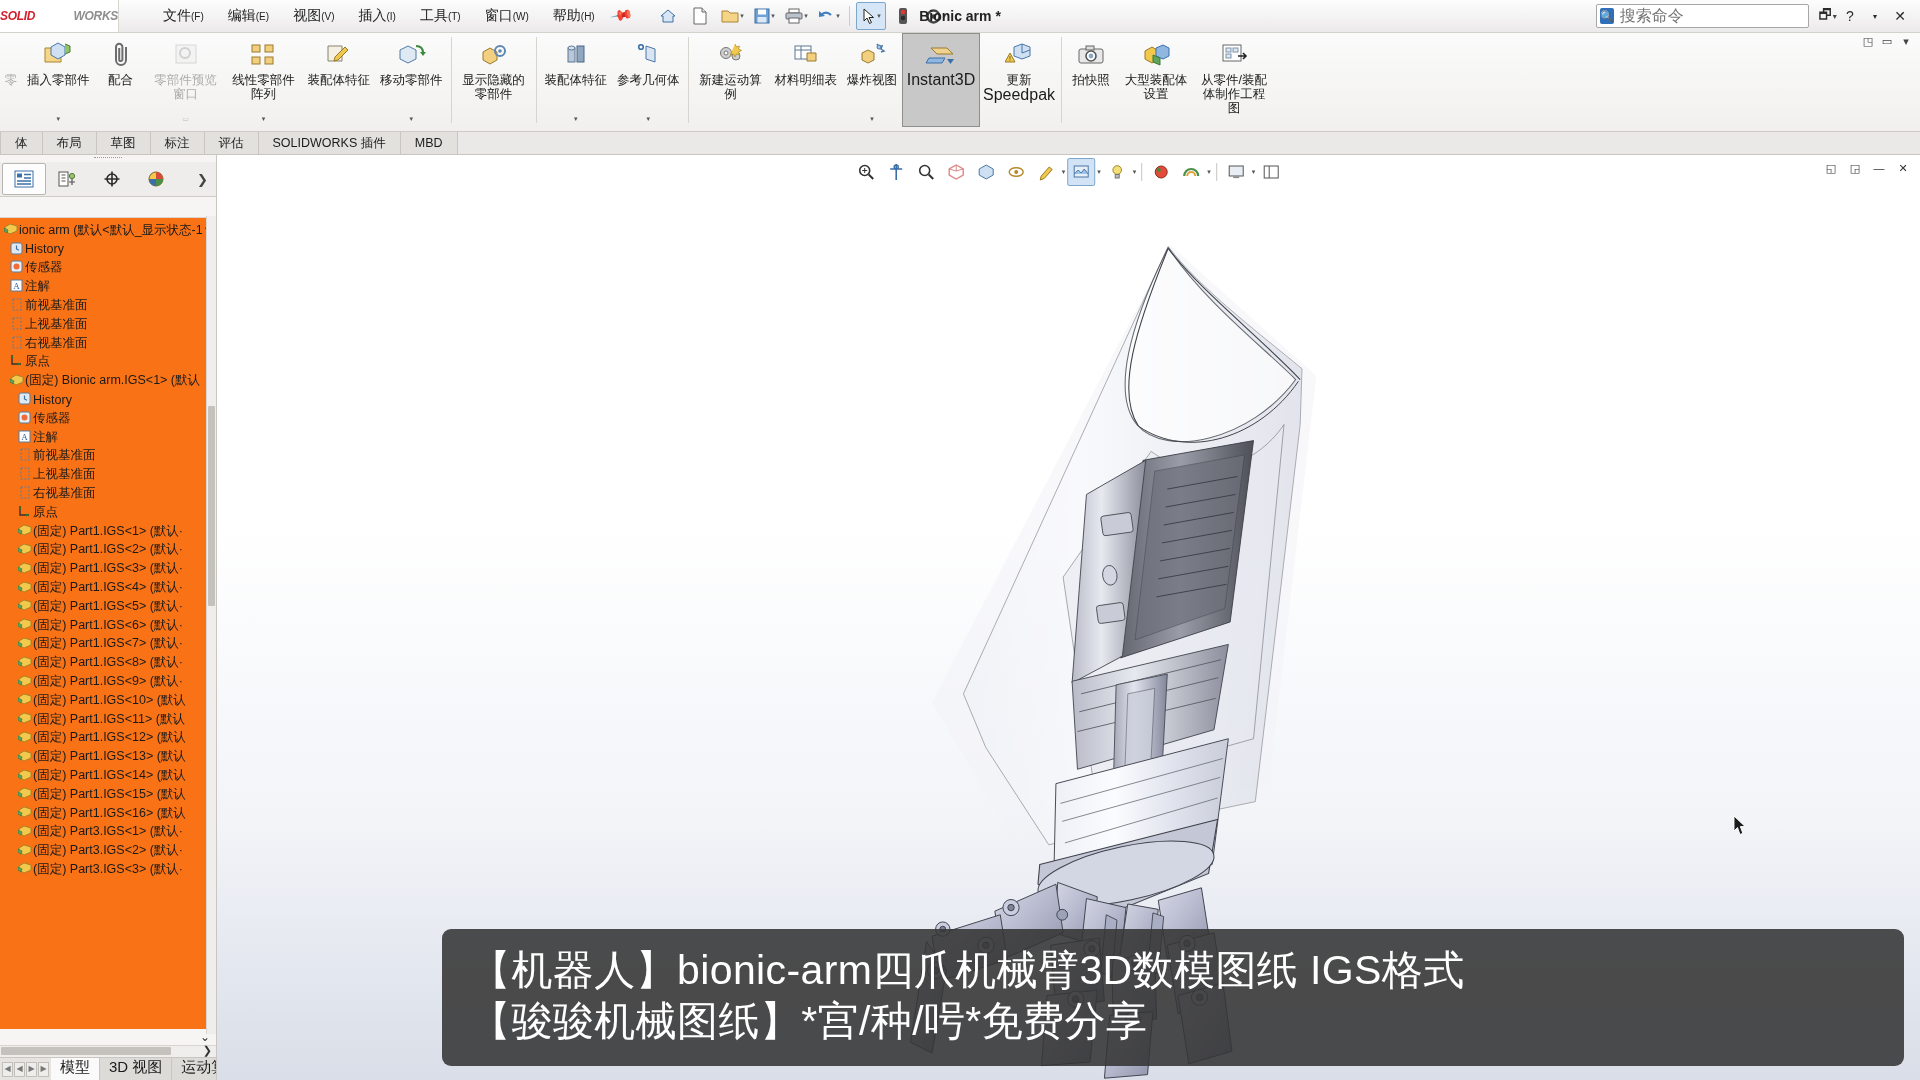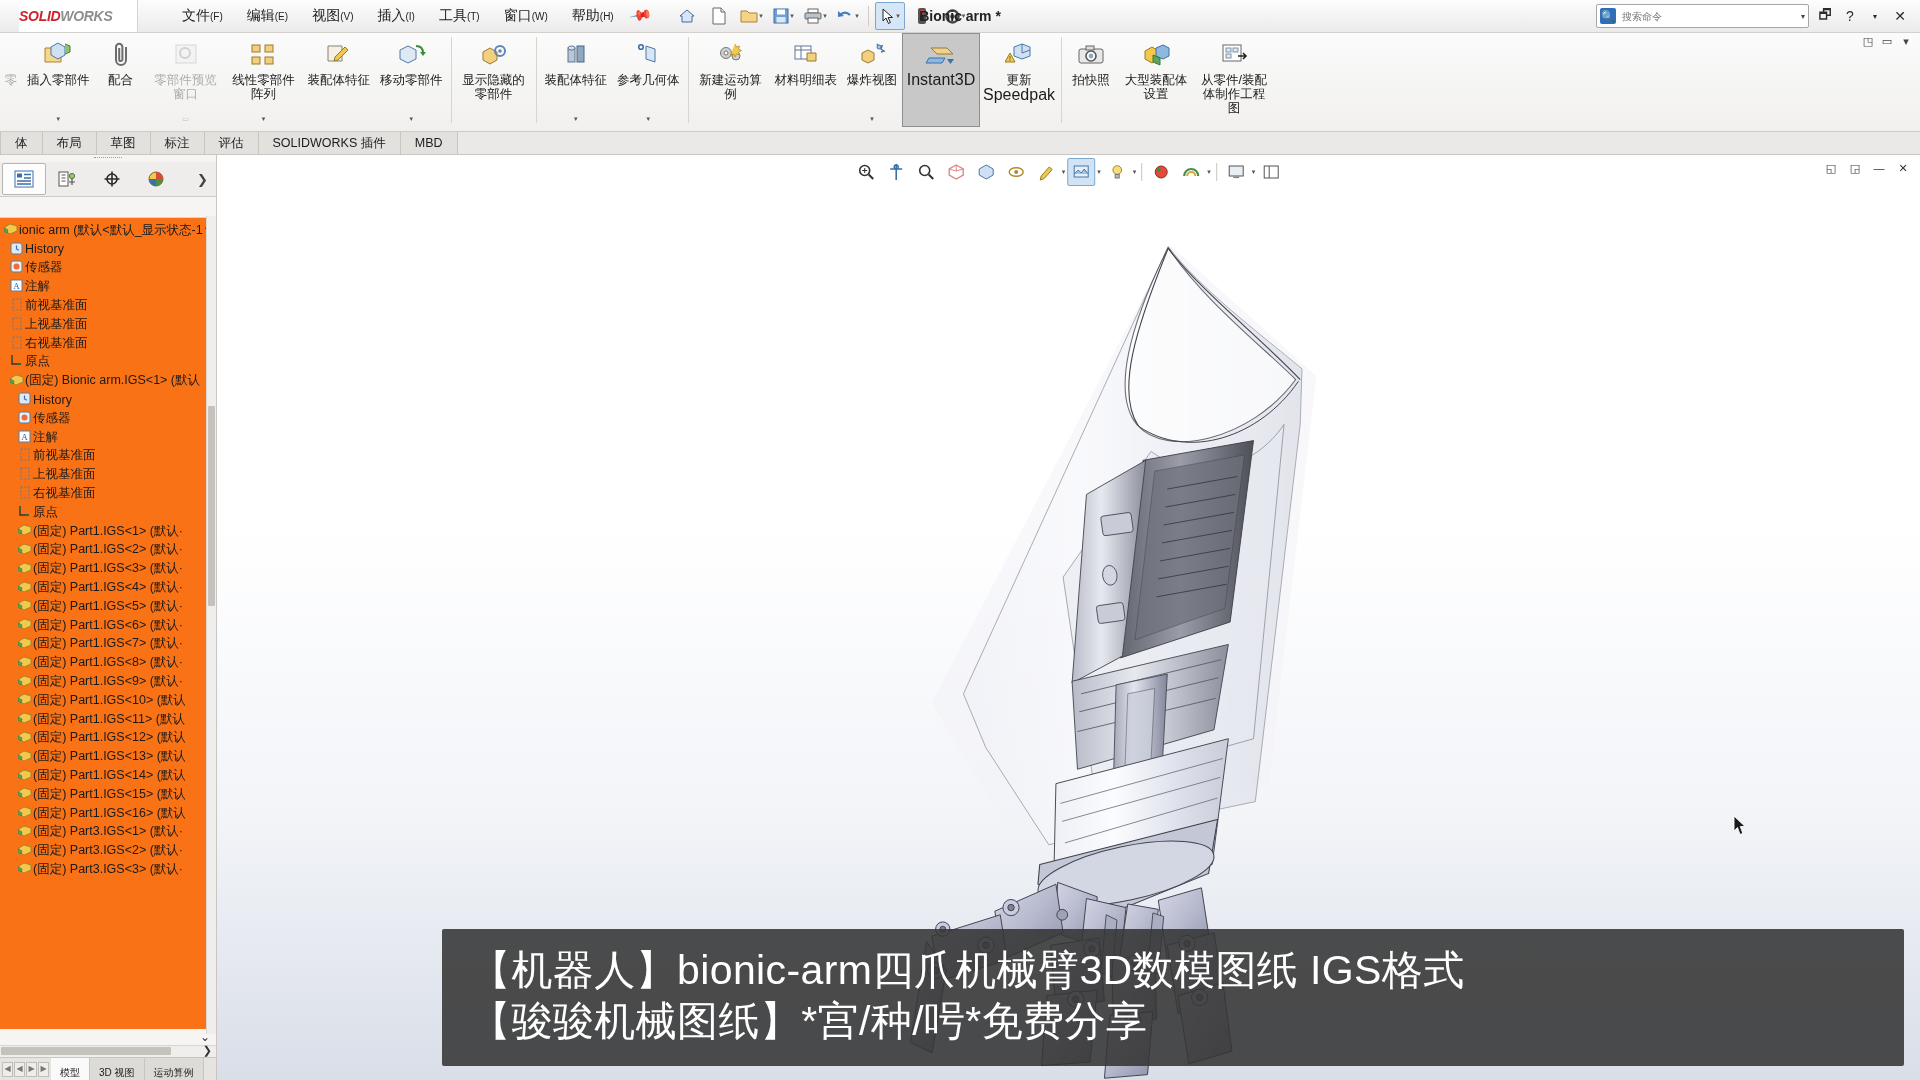"SOLID" .sw-logo { font-size: 14px -> 12px; justify-content: flex-start -> space-between; margin-left: 19px -> none }
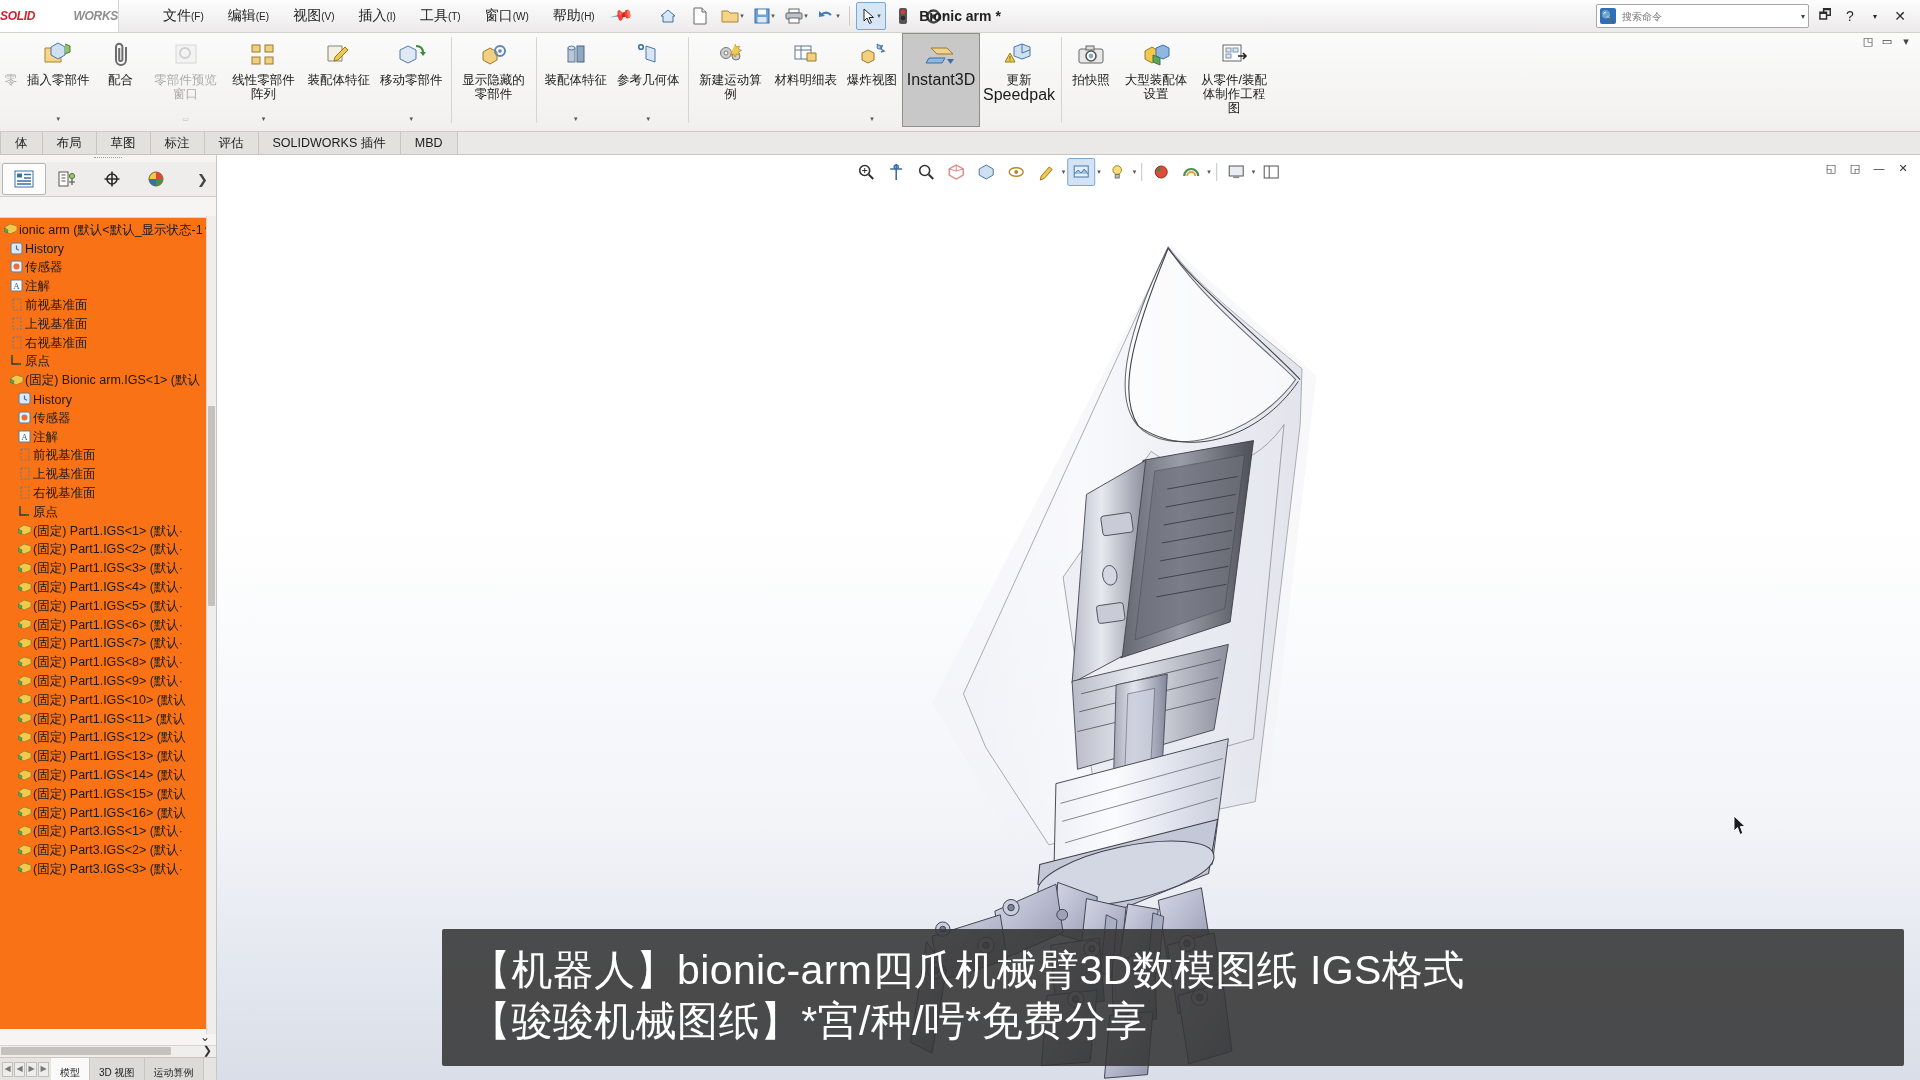"搜索命令" .searchbox input { font-size: 10px -> 16px }
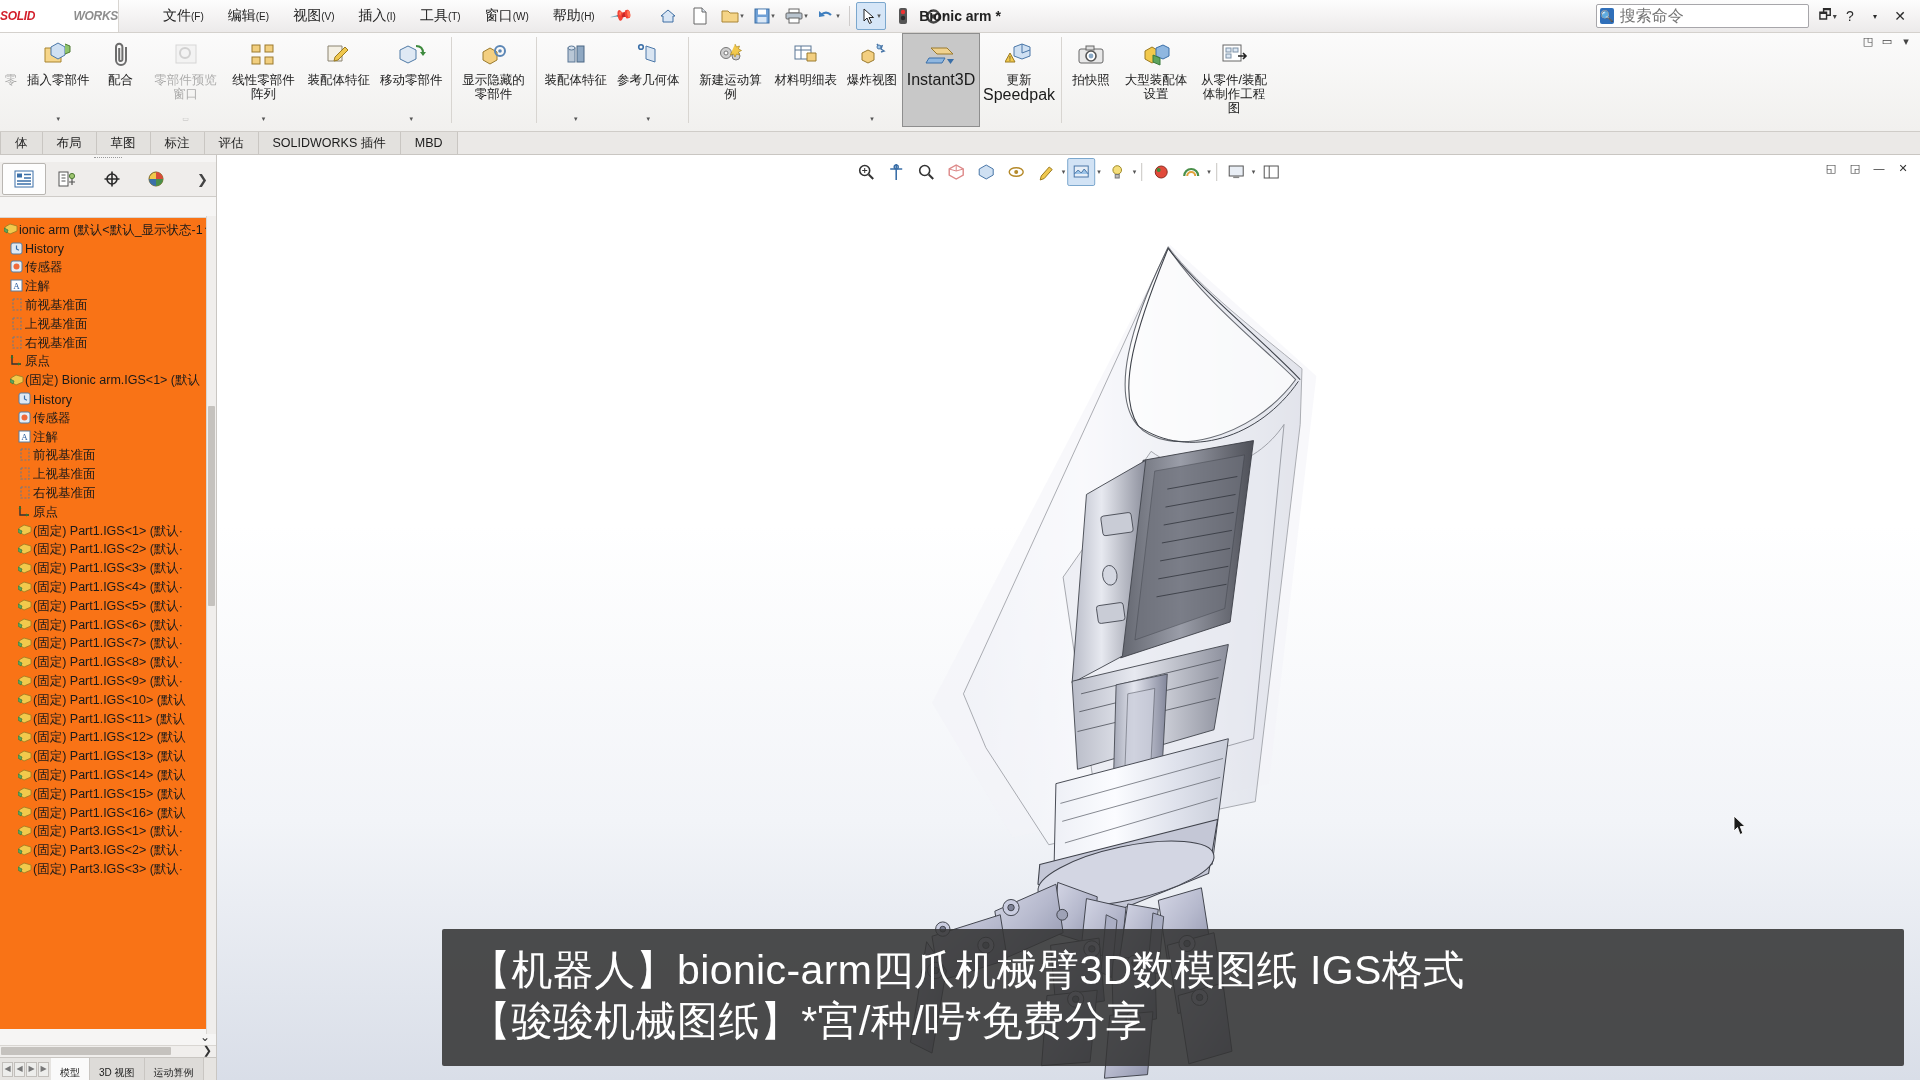"【机器人】bionic-arm四爪机械臂3D数模图纸 IGS格式" .caption { border-radius: 2px -> 9px }
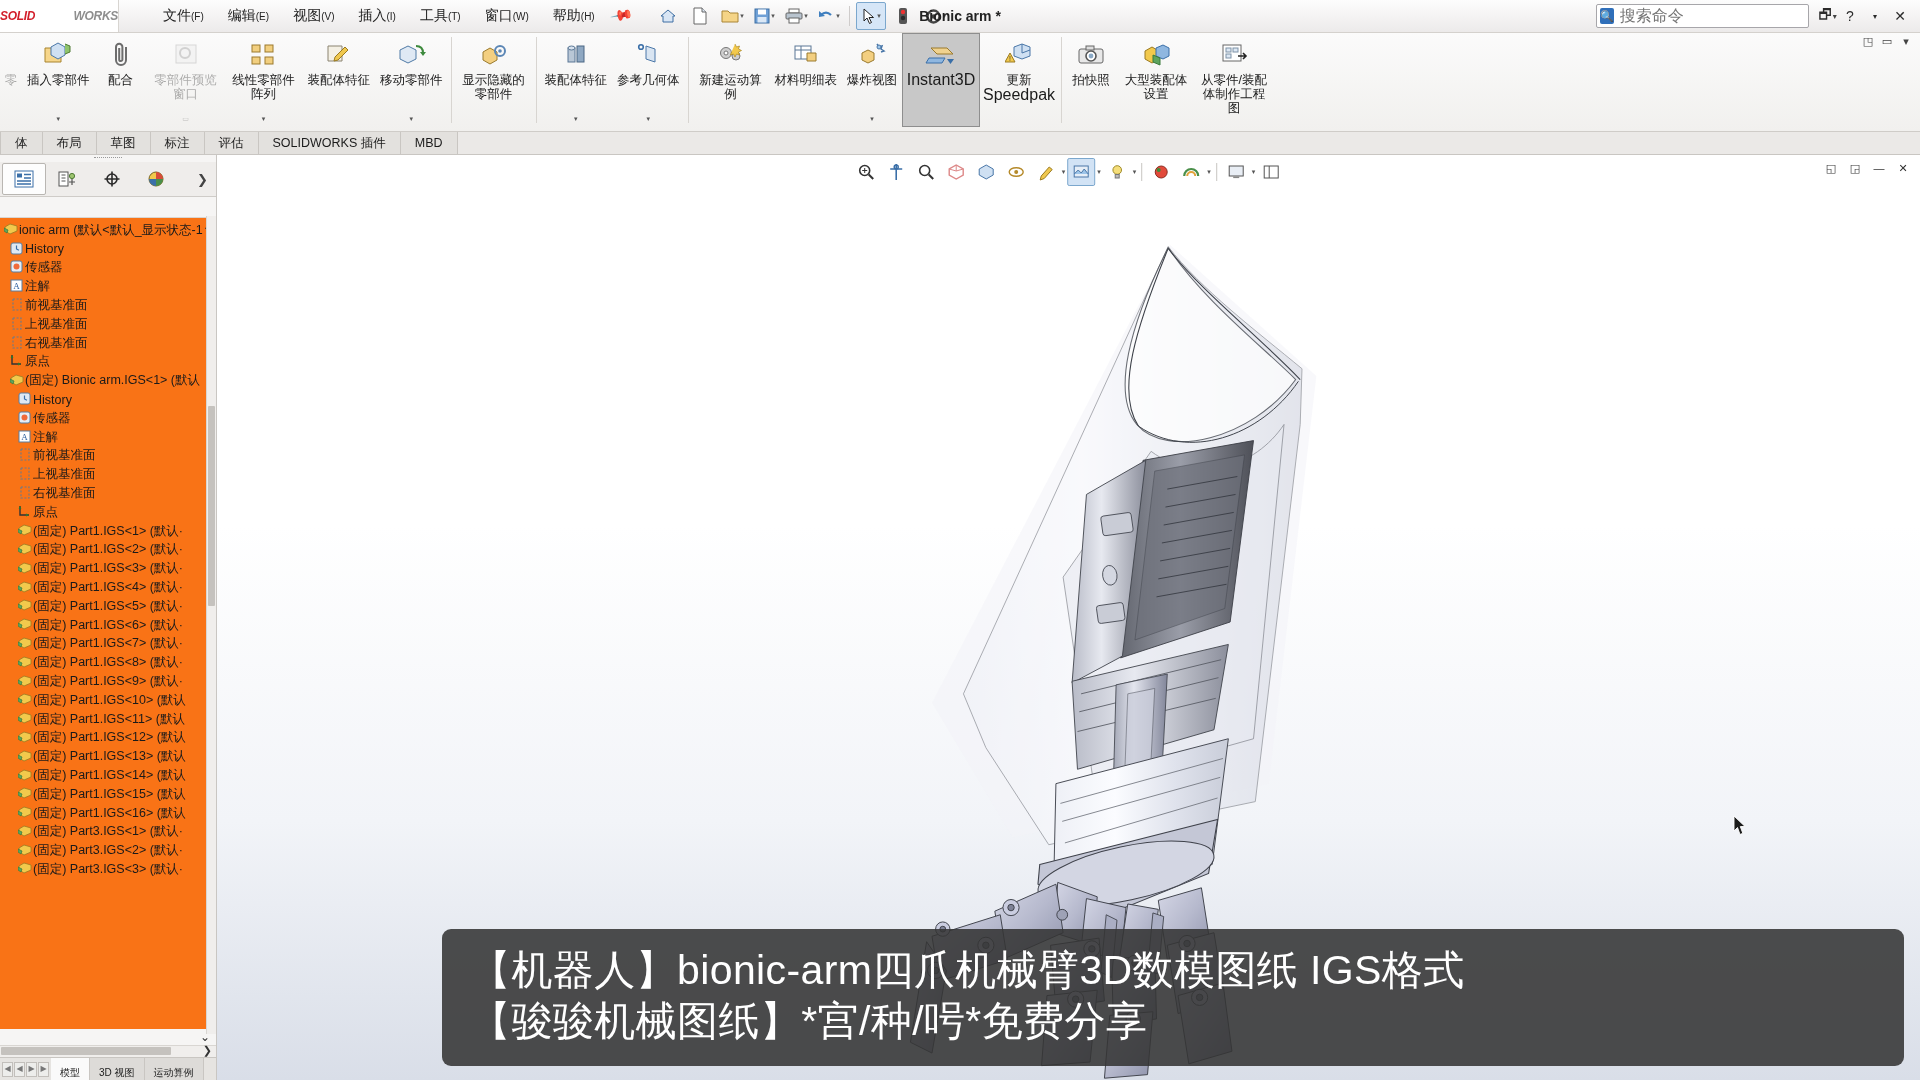"模型" .fmb-tab { align-items: flex-end -> flex-start; font-size: 10px -> 15px }
